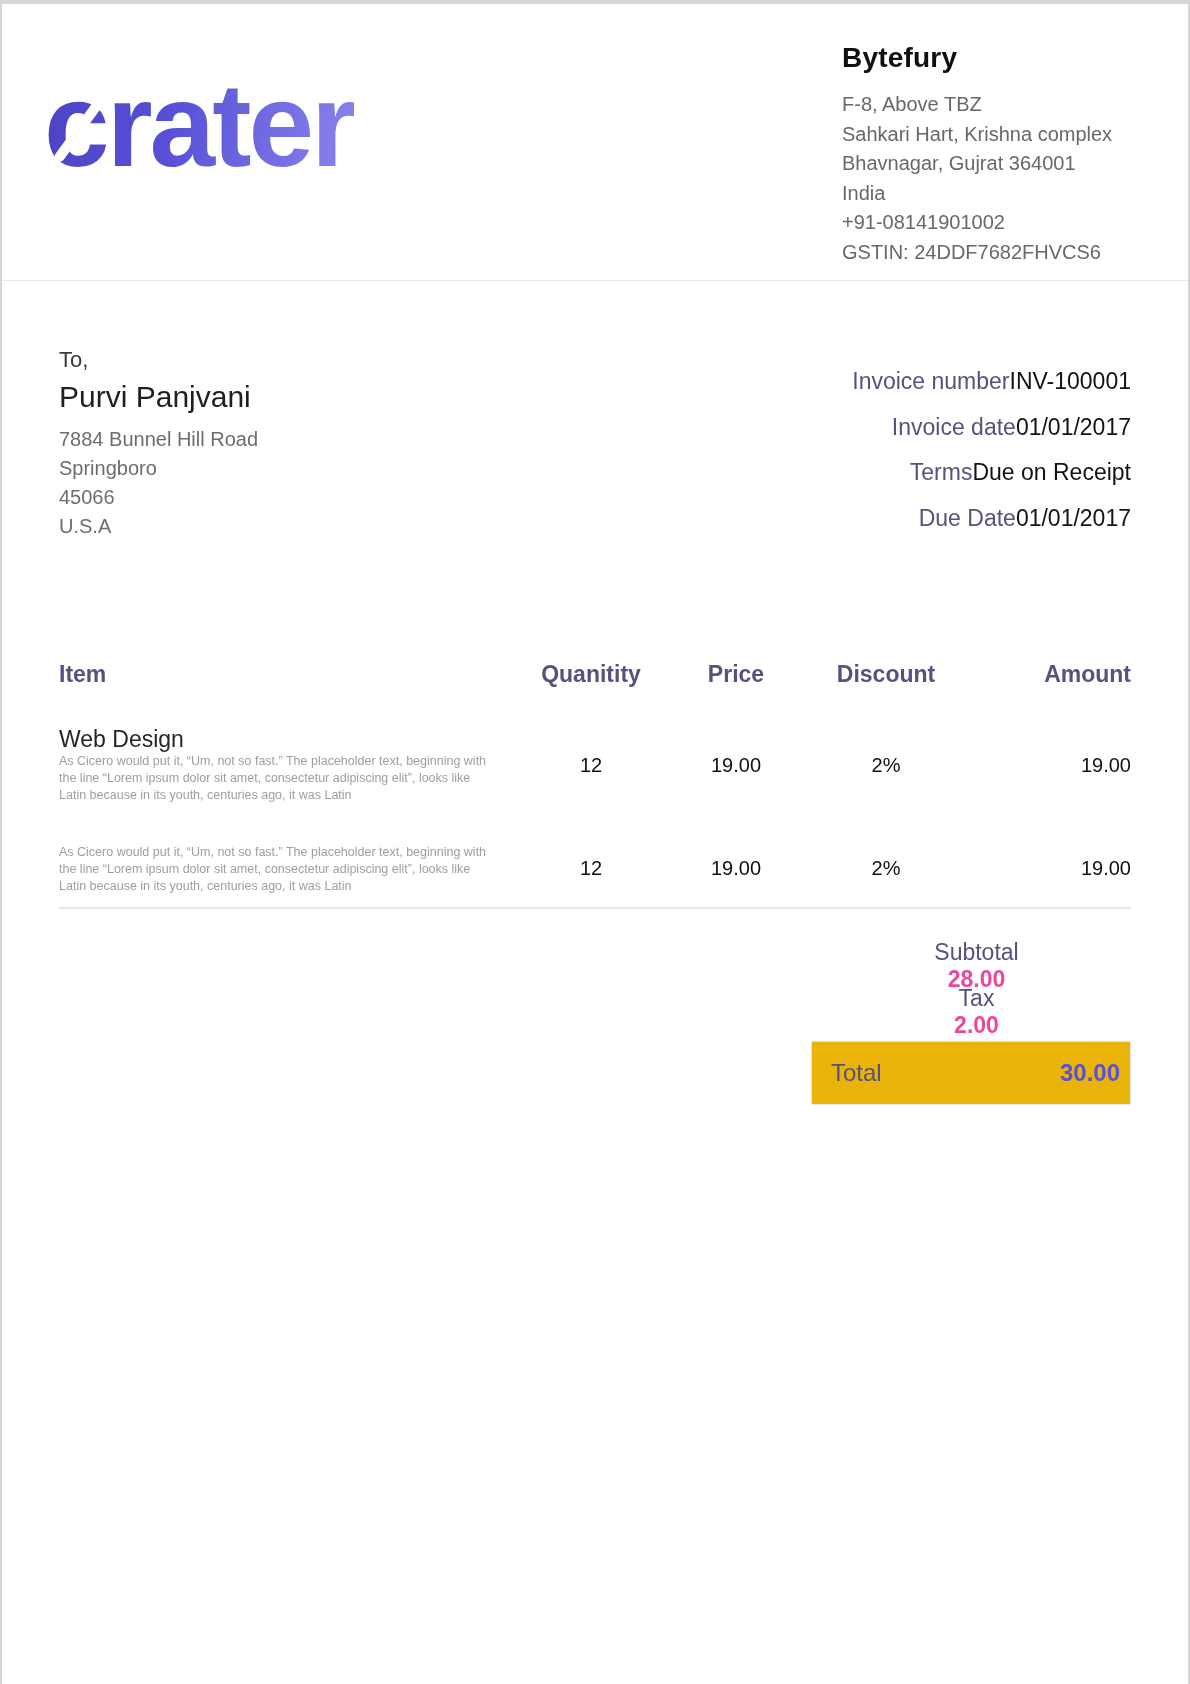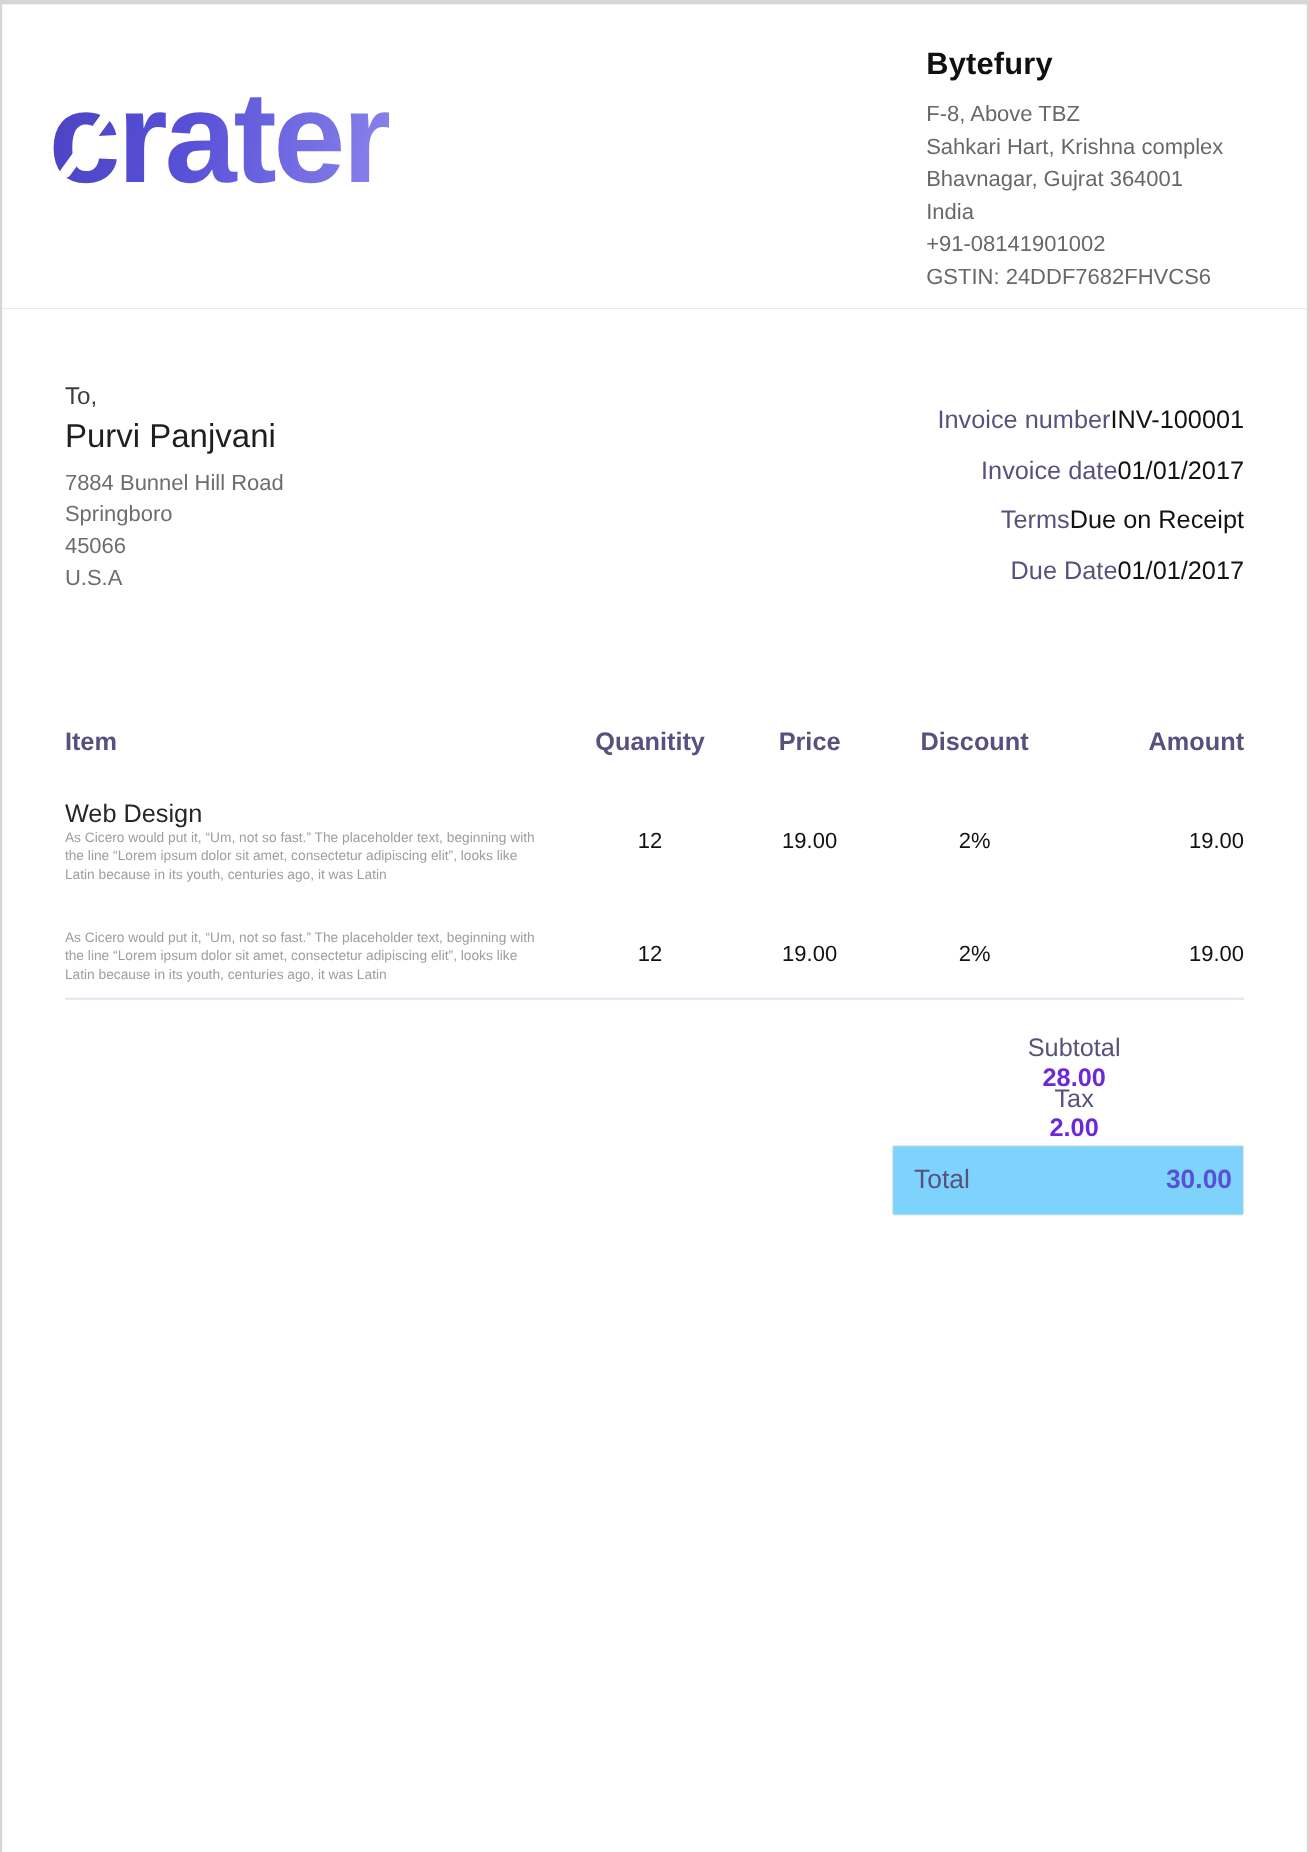"28.00" .totals-value { color: #6d28d9 -> #ec4899 }
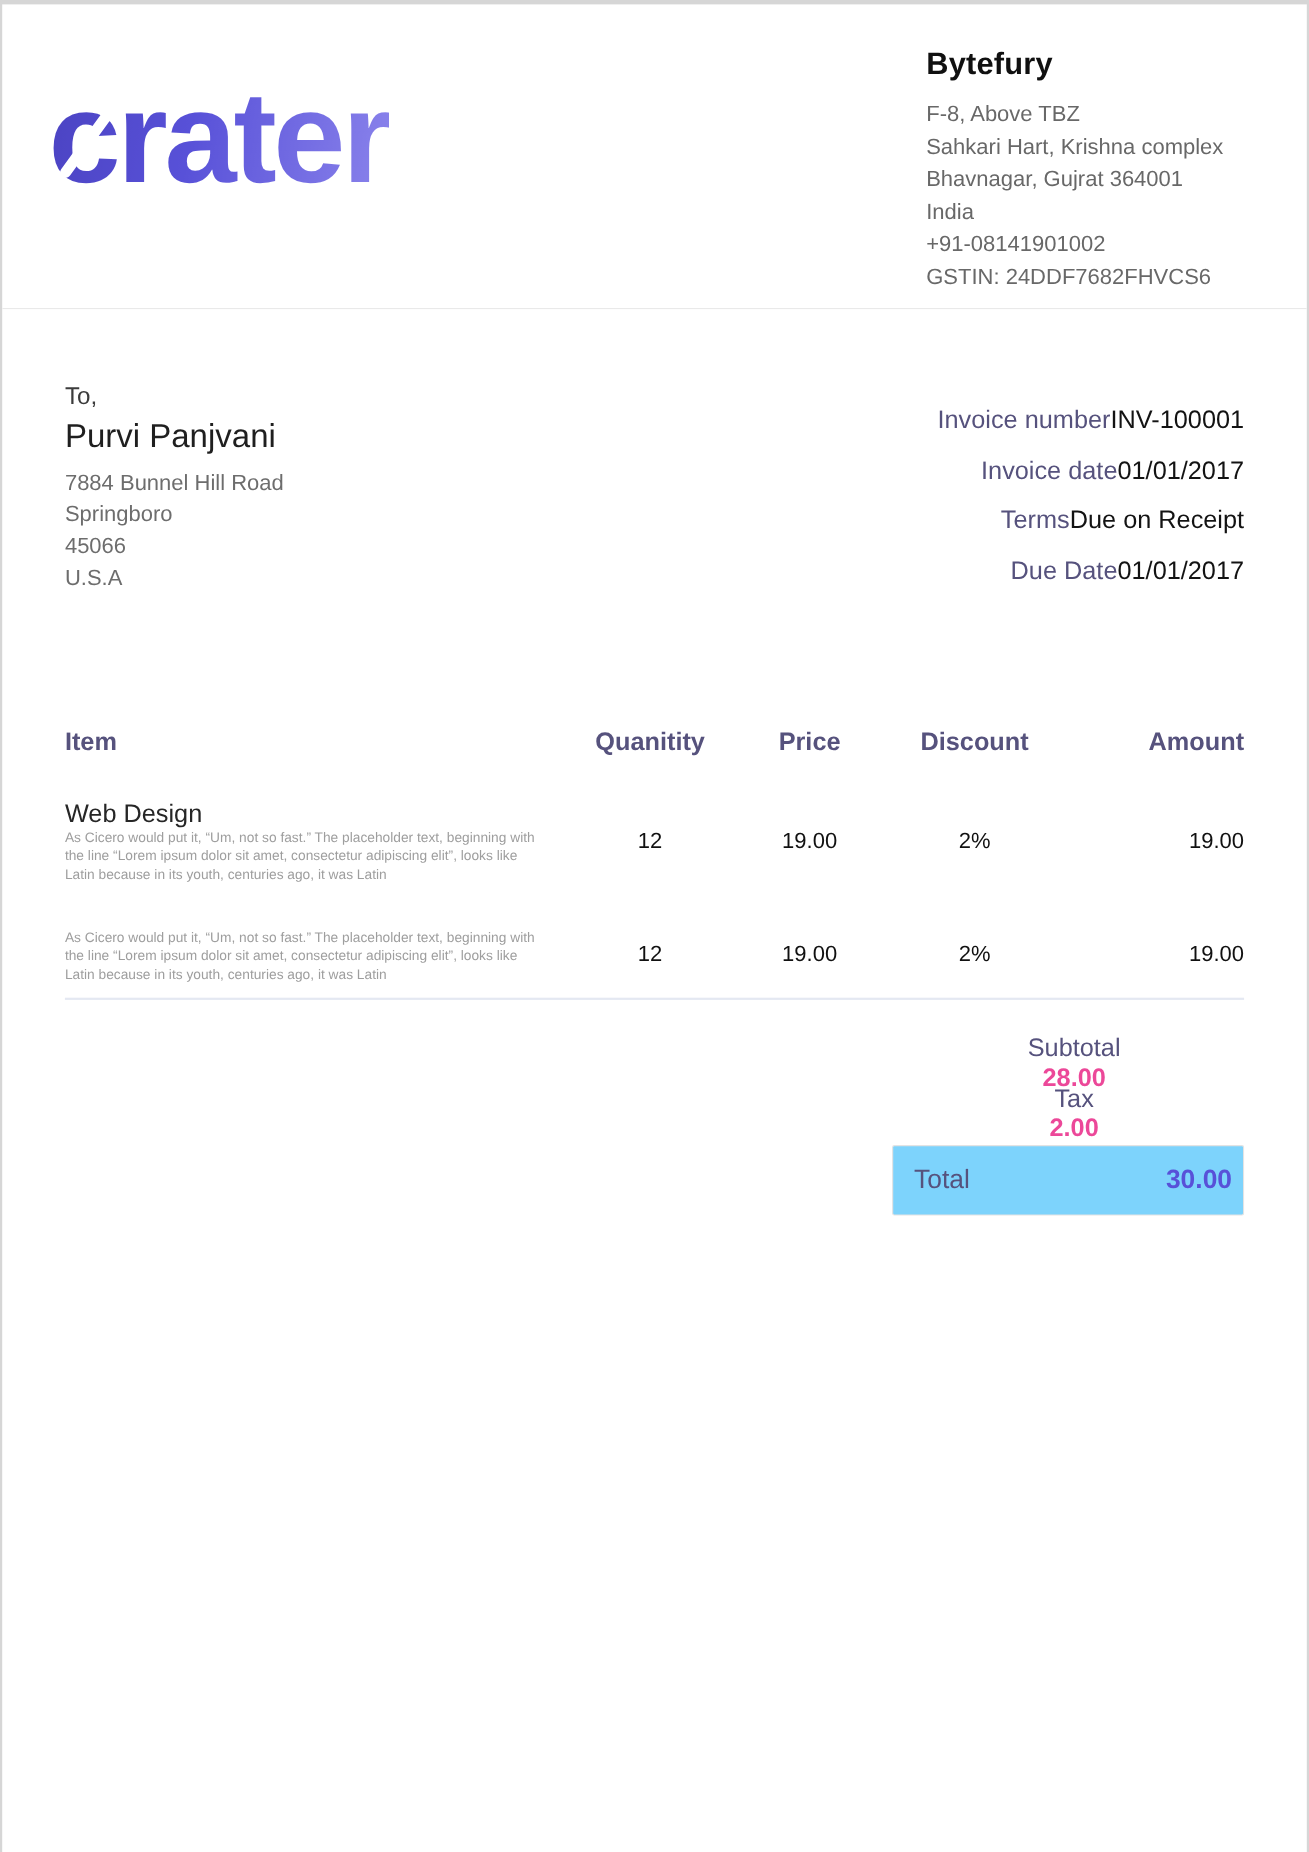"Total" .total-box { background: #7dd3fc -> #eab308 }
